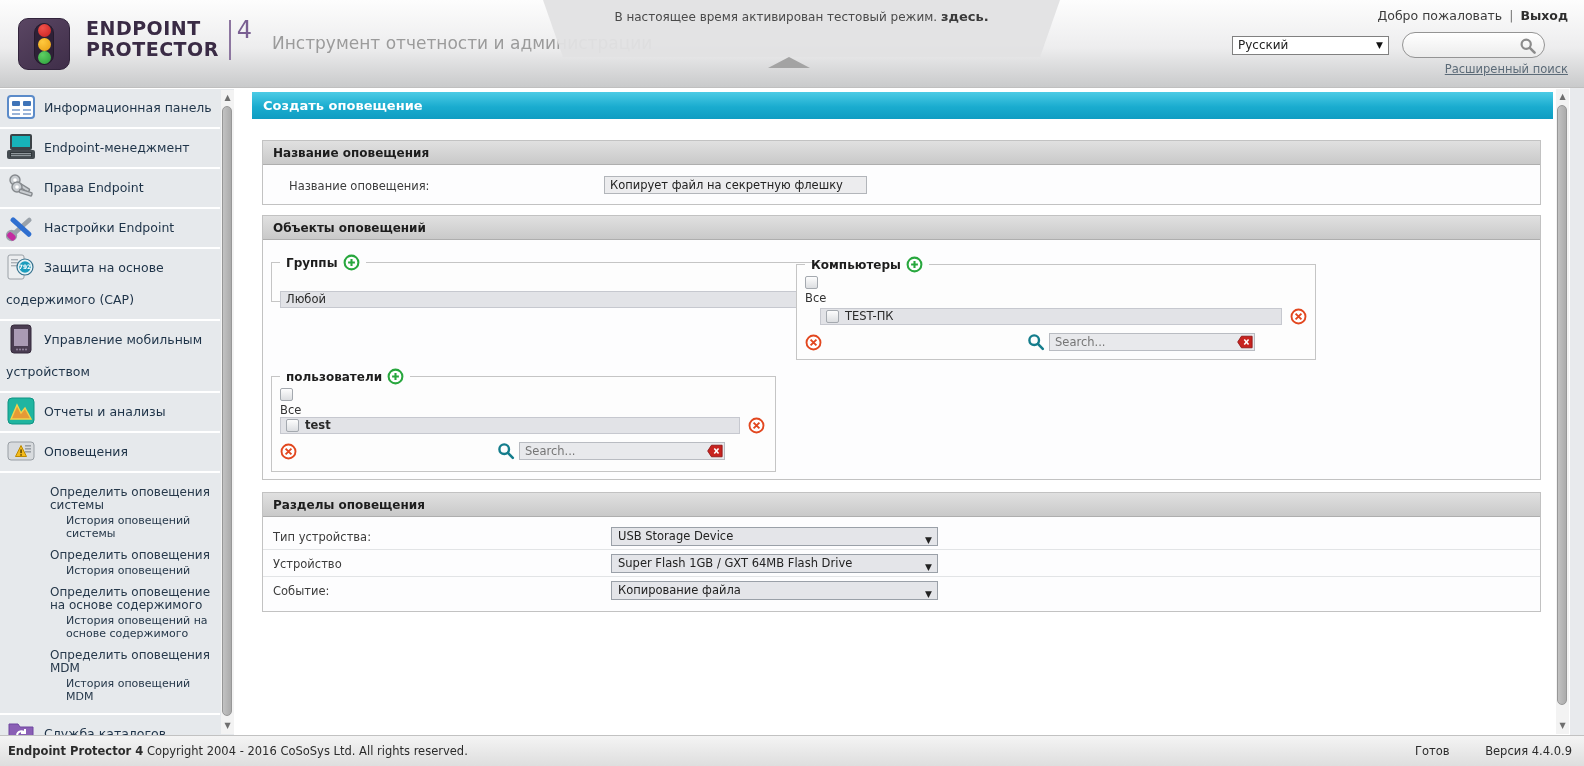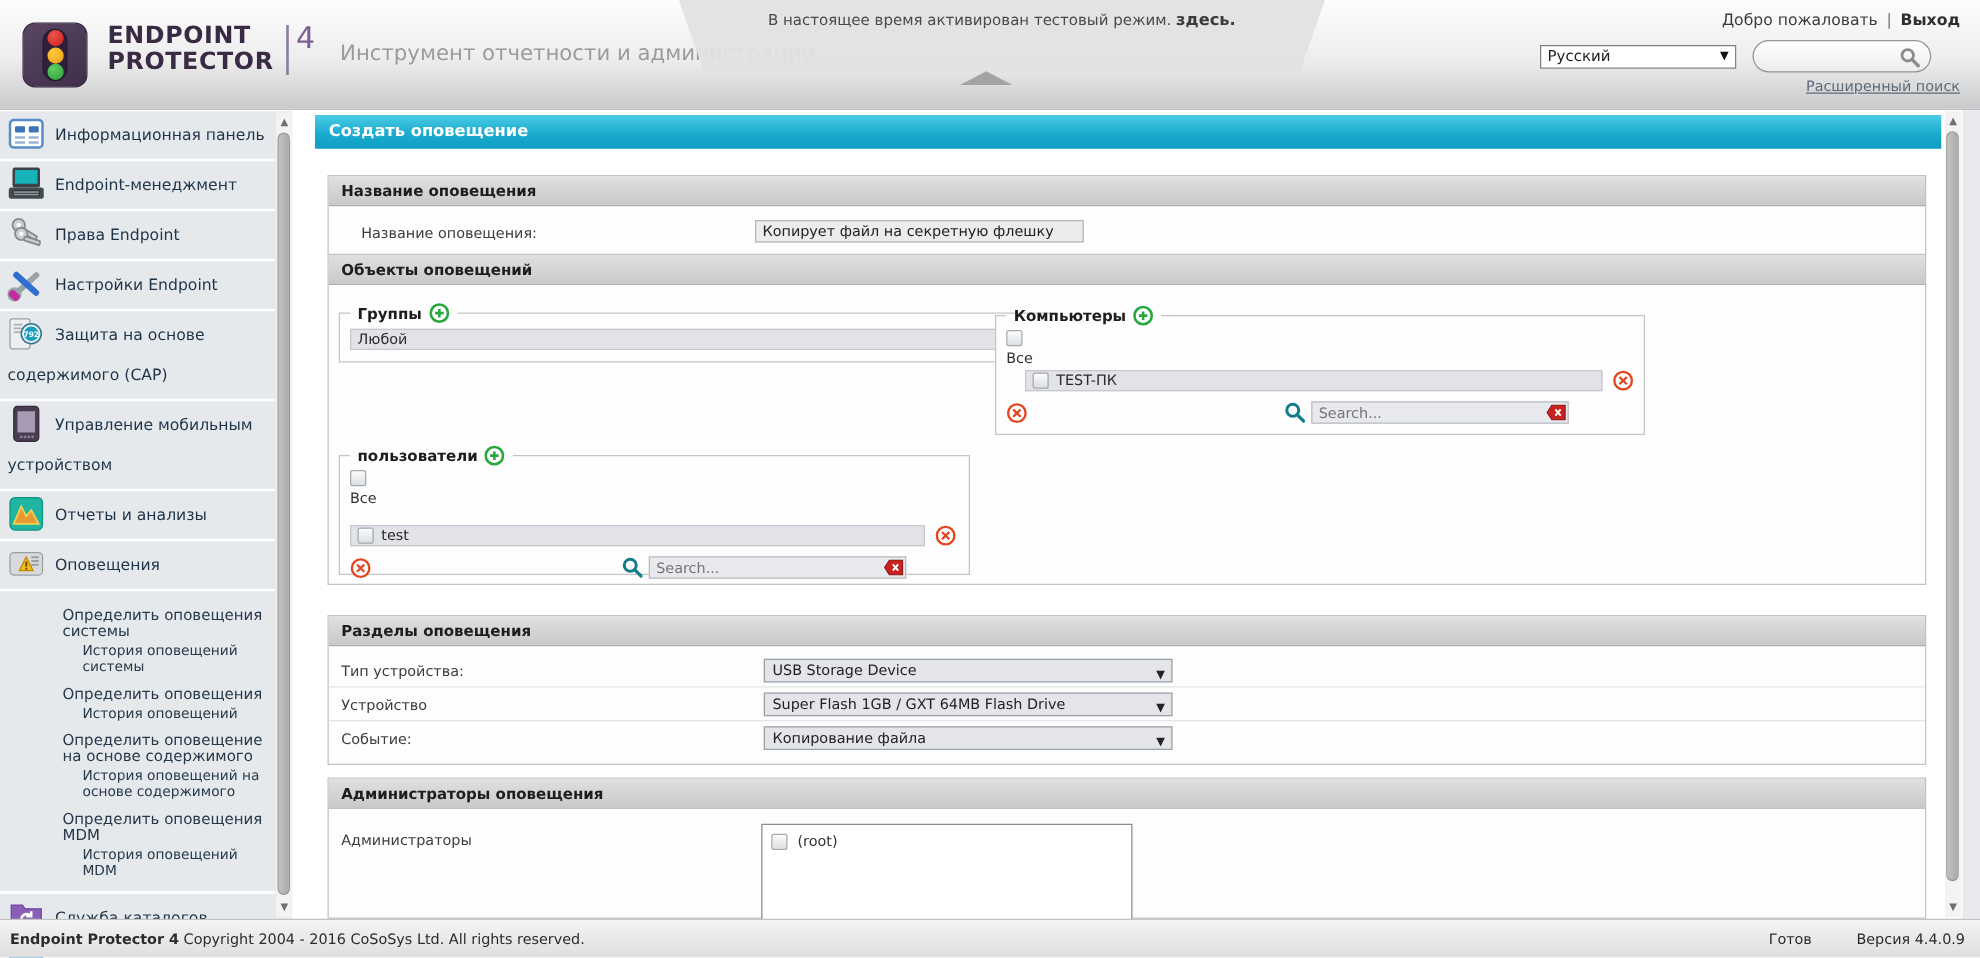"Объекты оповещений" .sec-obj { top: 115px -> 127px }
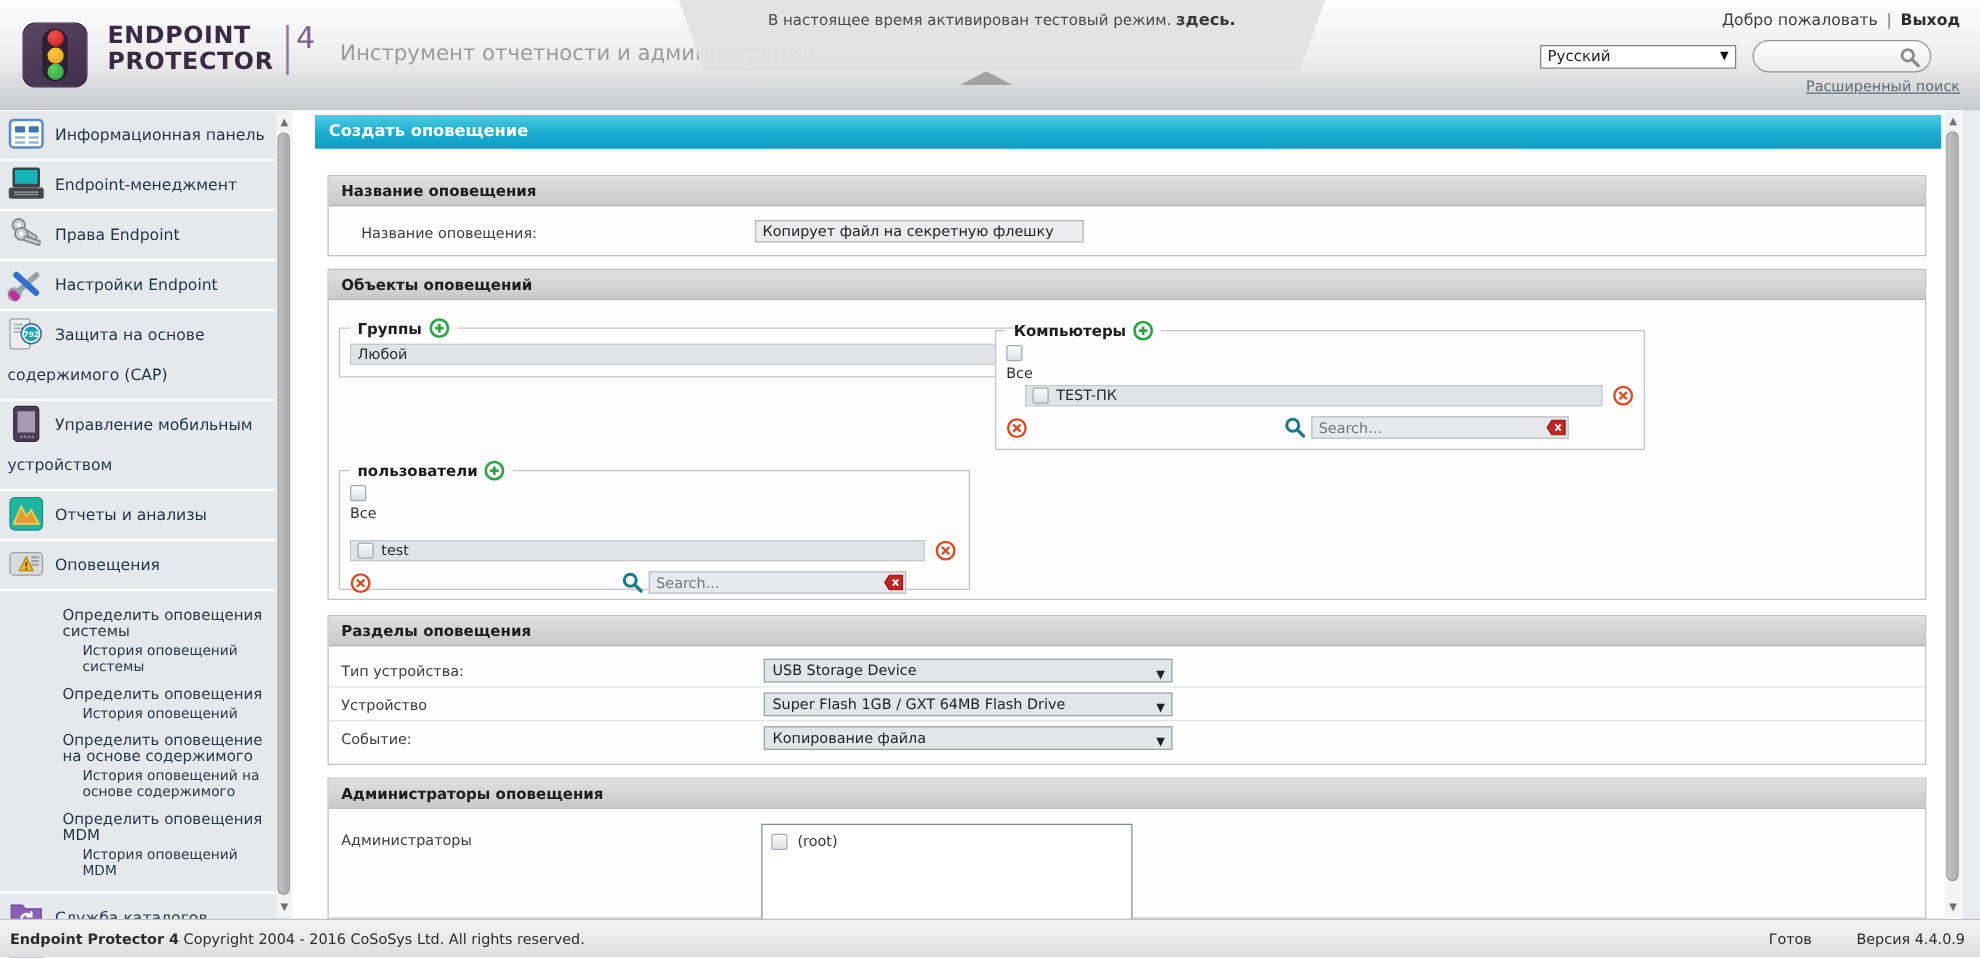"Любой" div.item-bar { margin-top: 2px -> 18px }
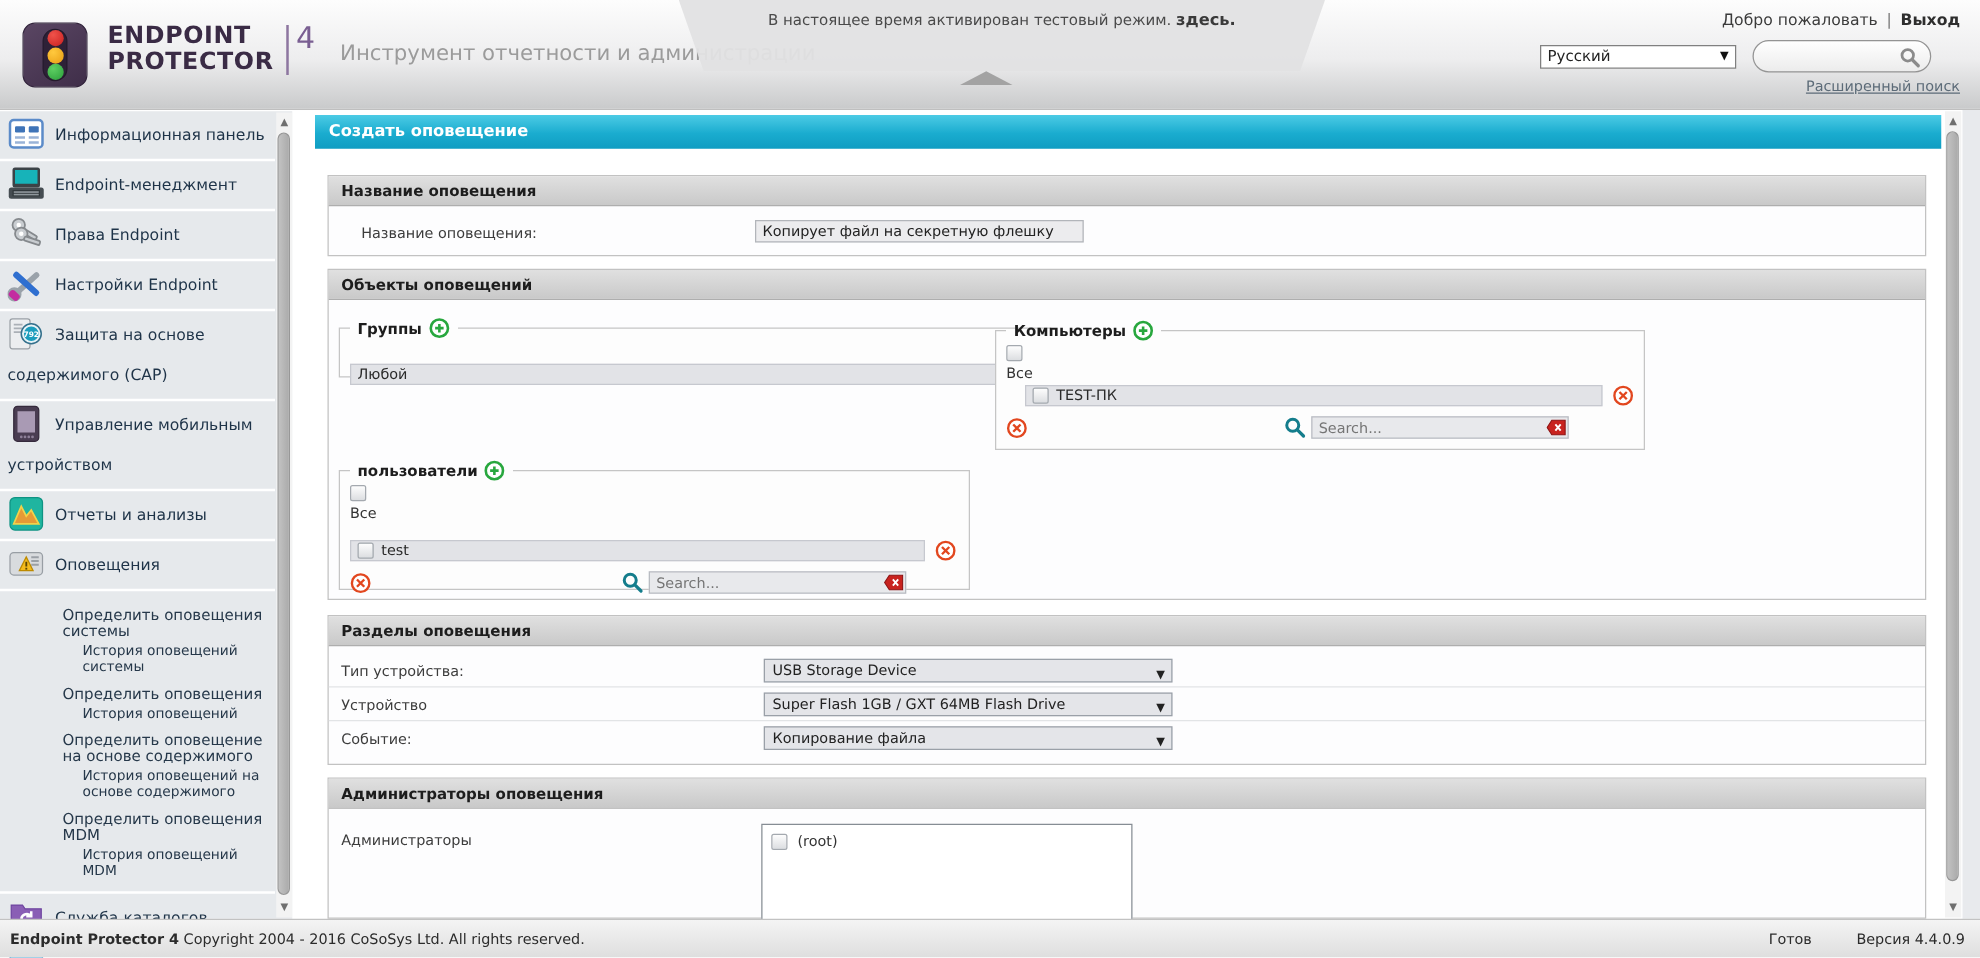"test" div.row-flex { font-weight: none -> bold; margin-top: 15px -> 0 }
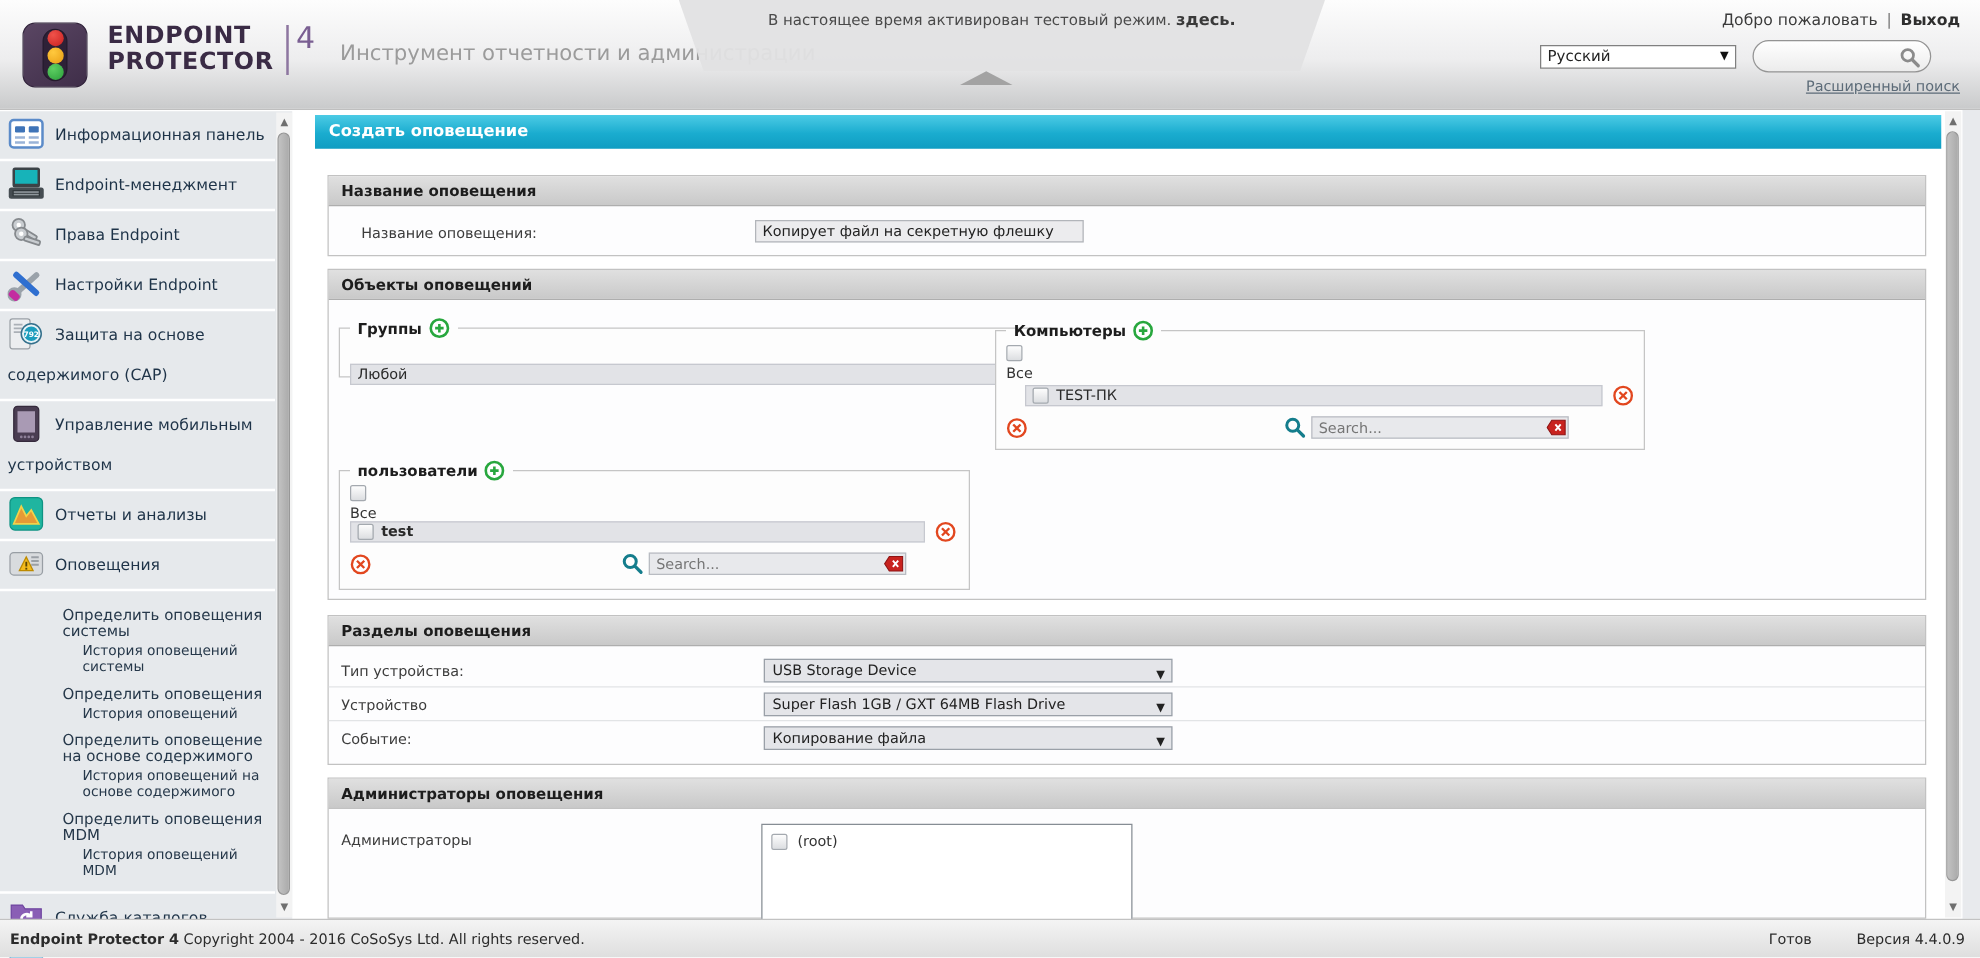"Администраторы оповещения" section.section { html: <section> <div>Администраторы оповещения</div> <div> <span>Администраторы</span> <div> <div> <span></span> <span>(root)</span> </div> </div> </div> </section> -> none }
